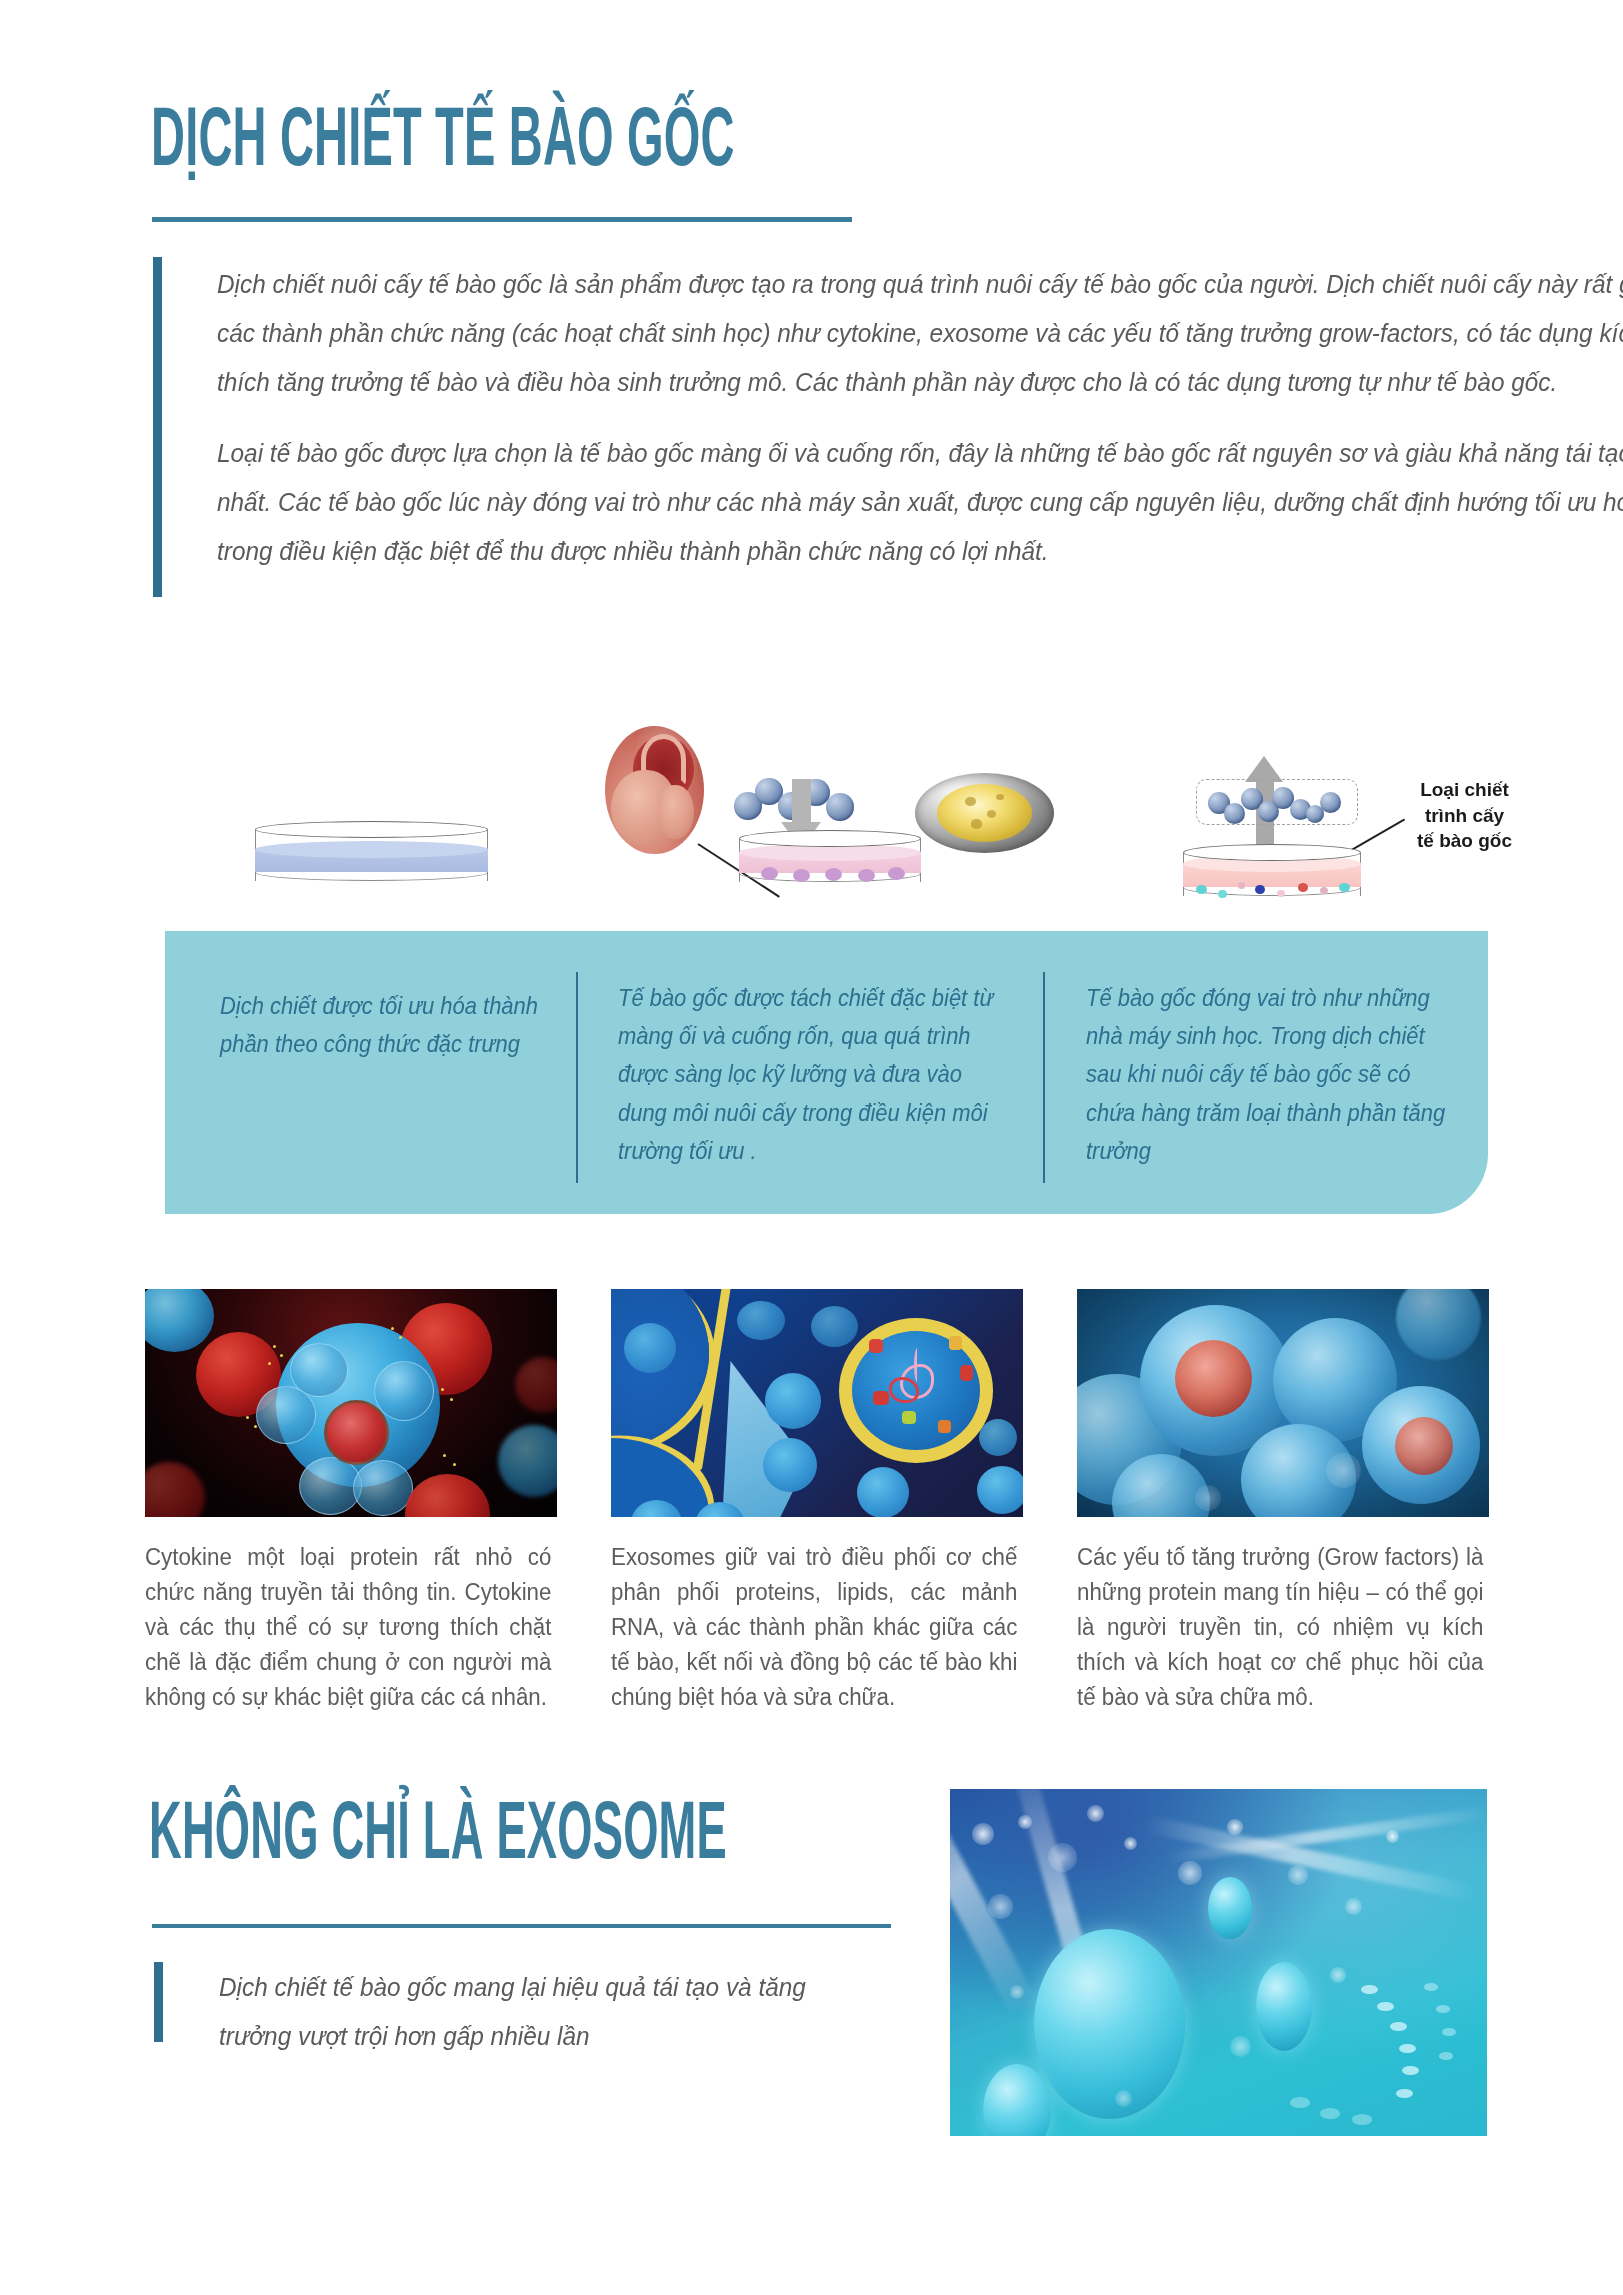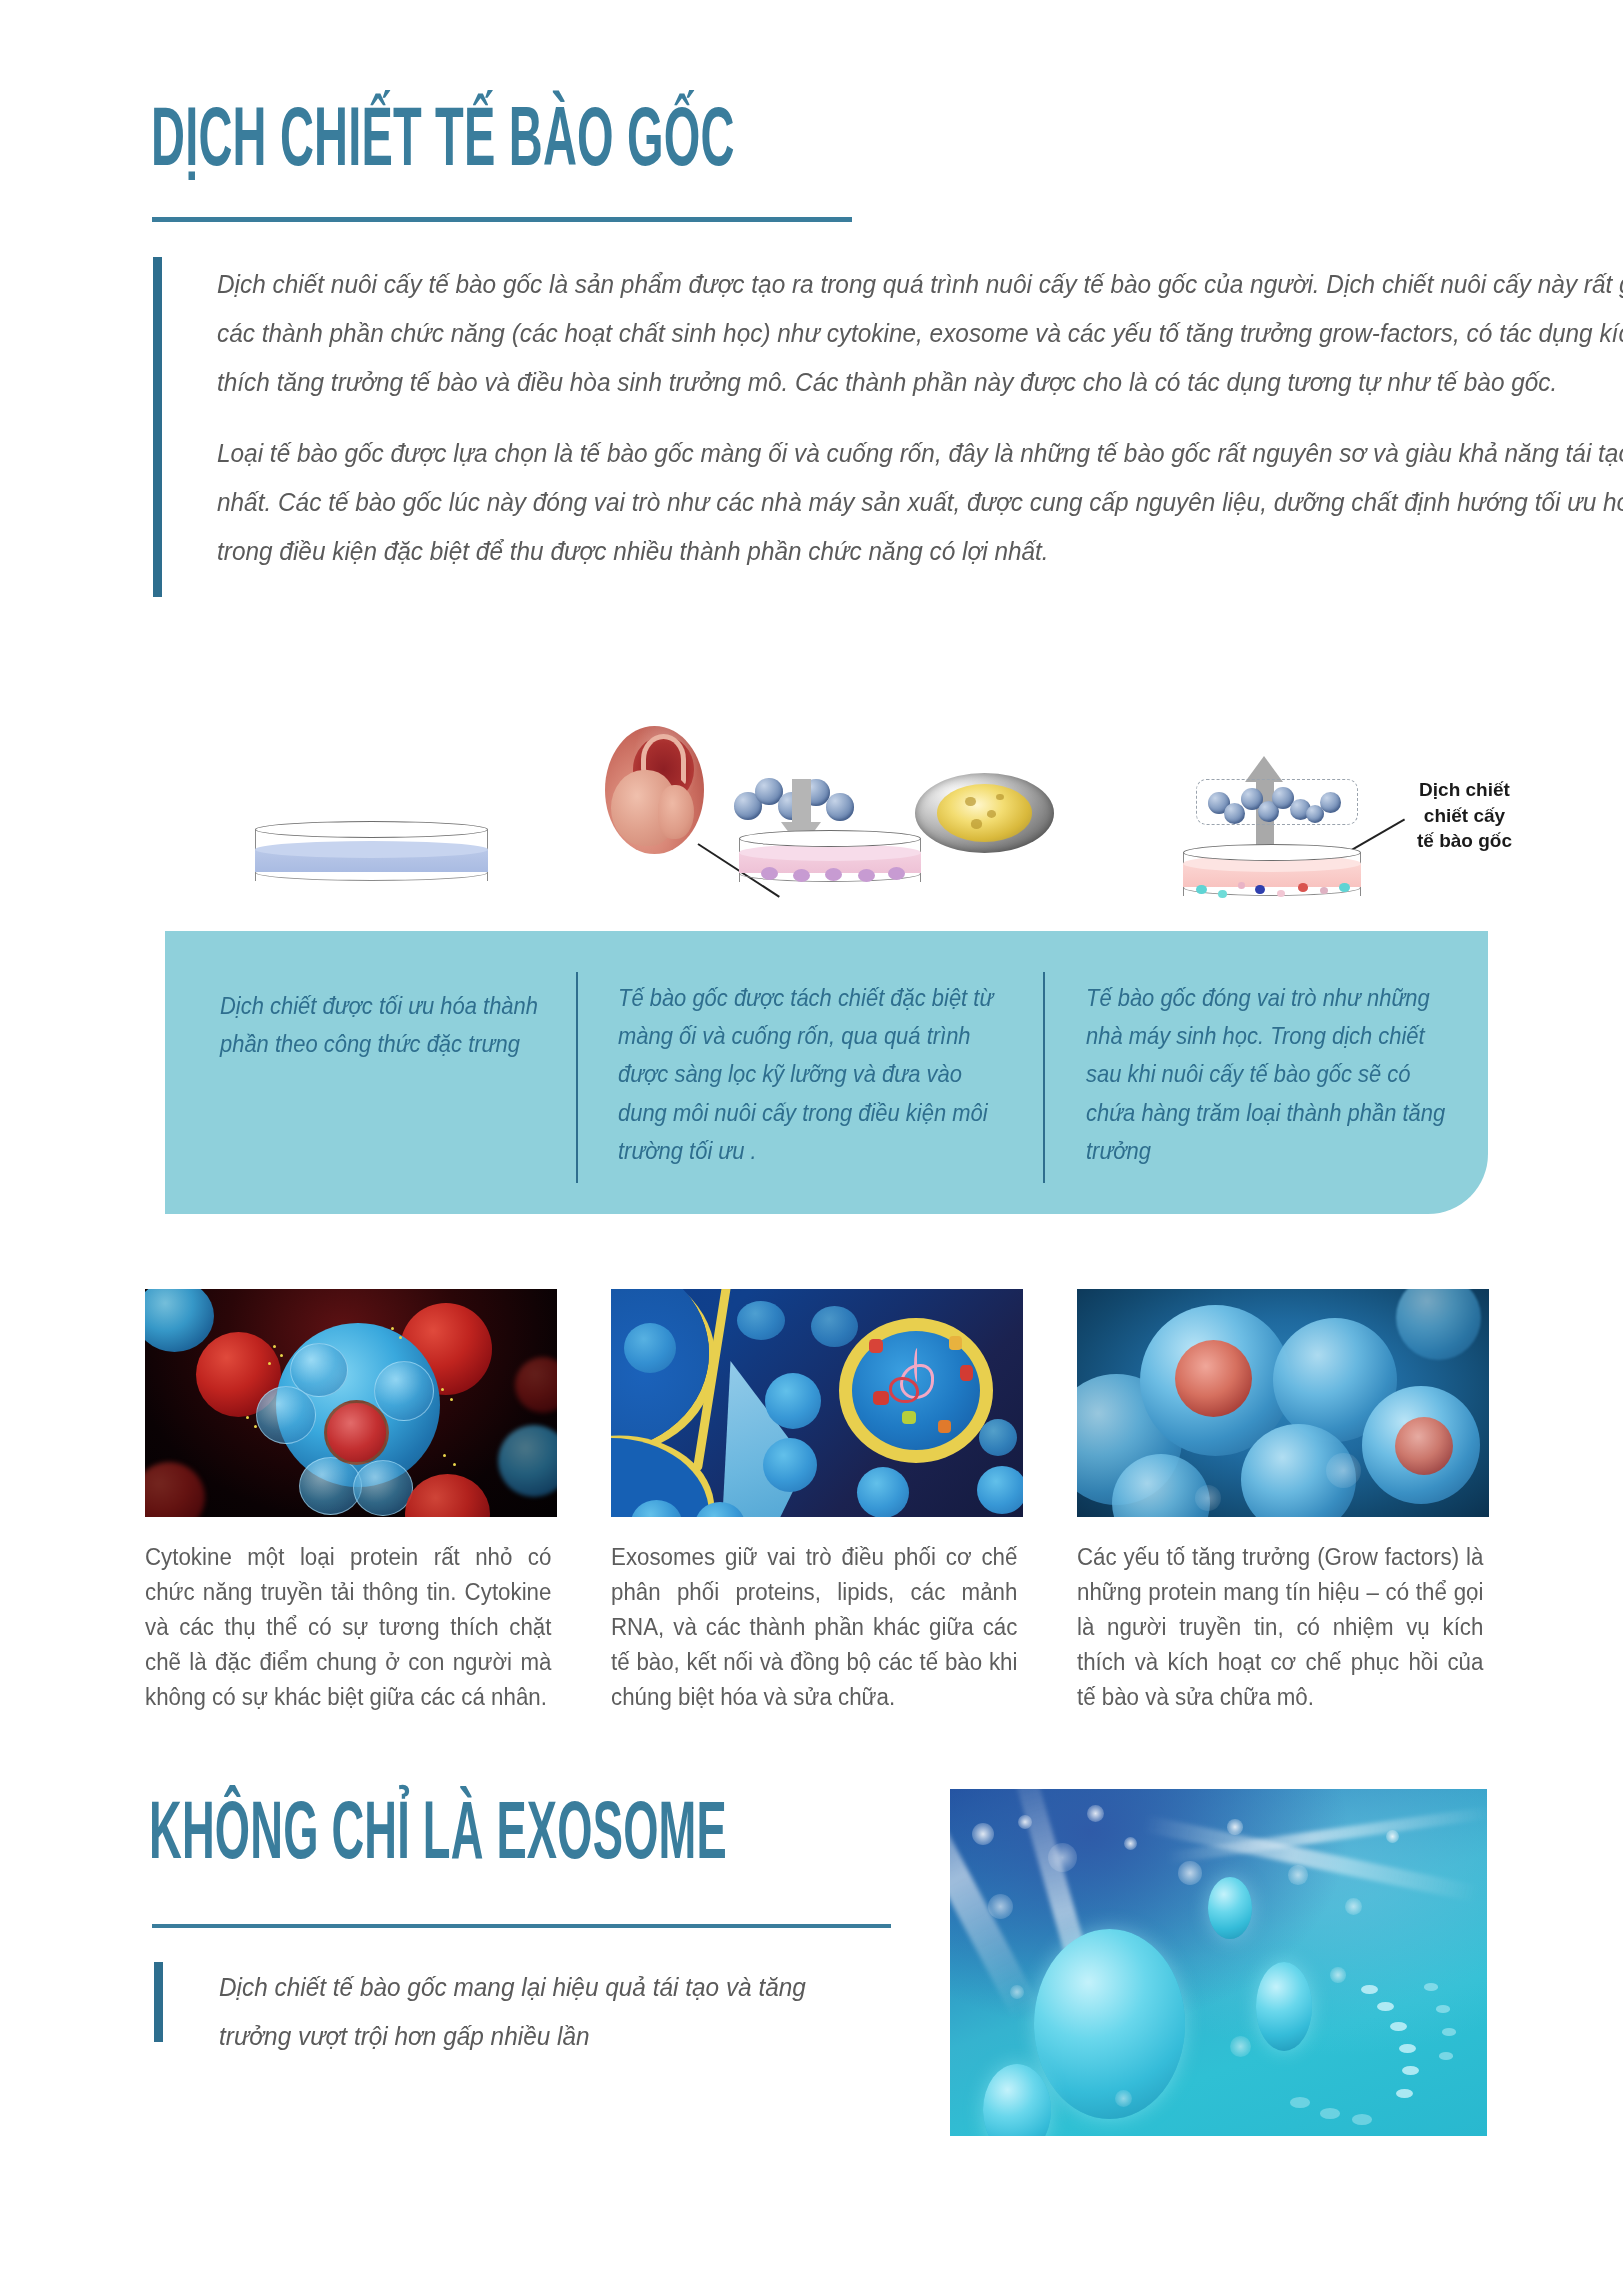"Dịch chiết" div { text: Dịch -> Loại }
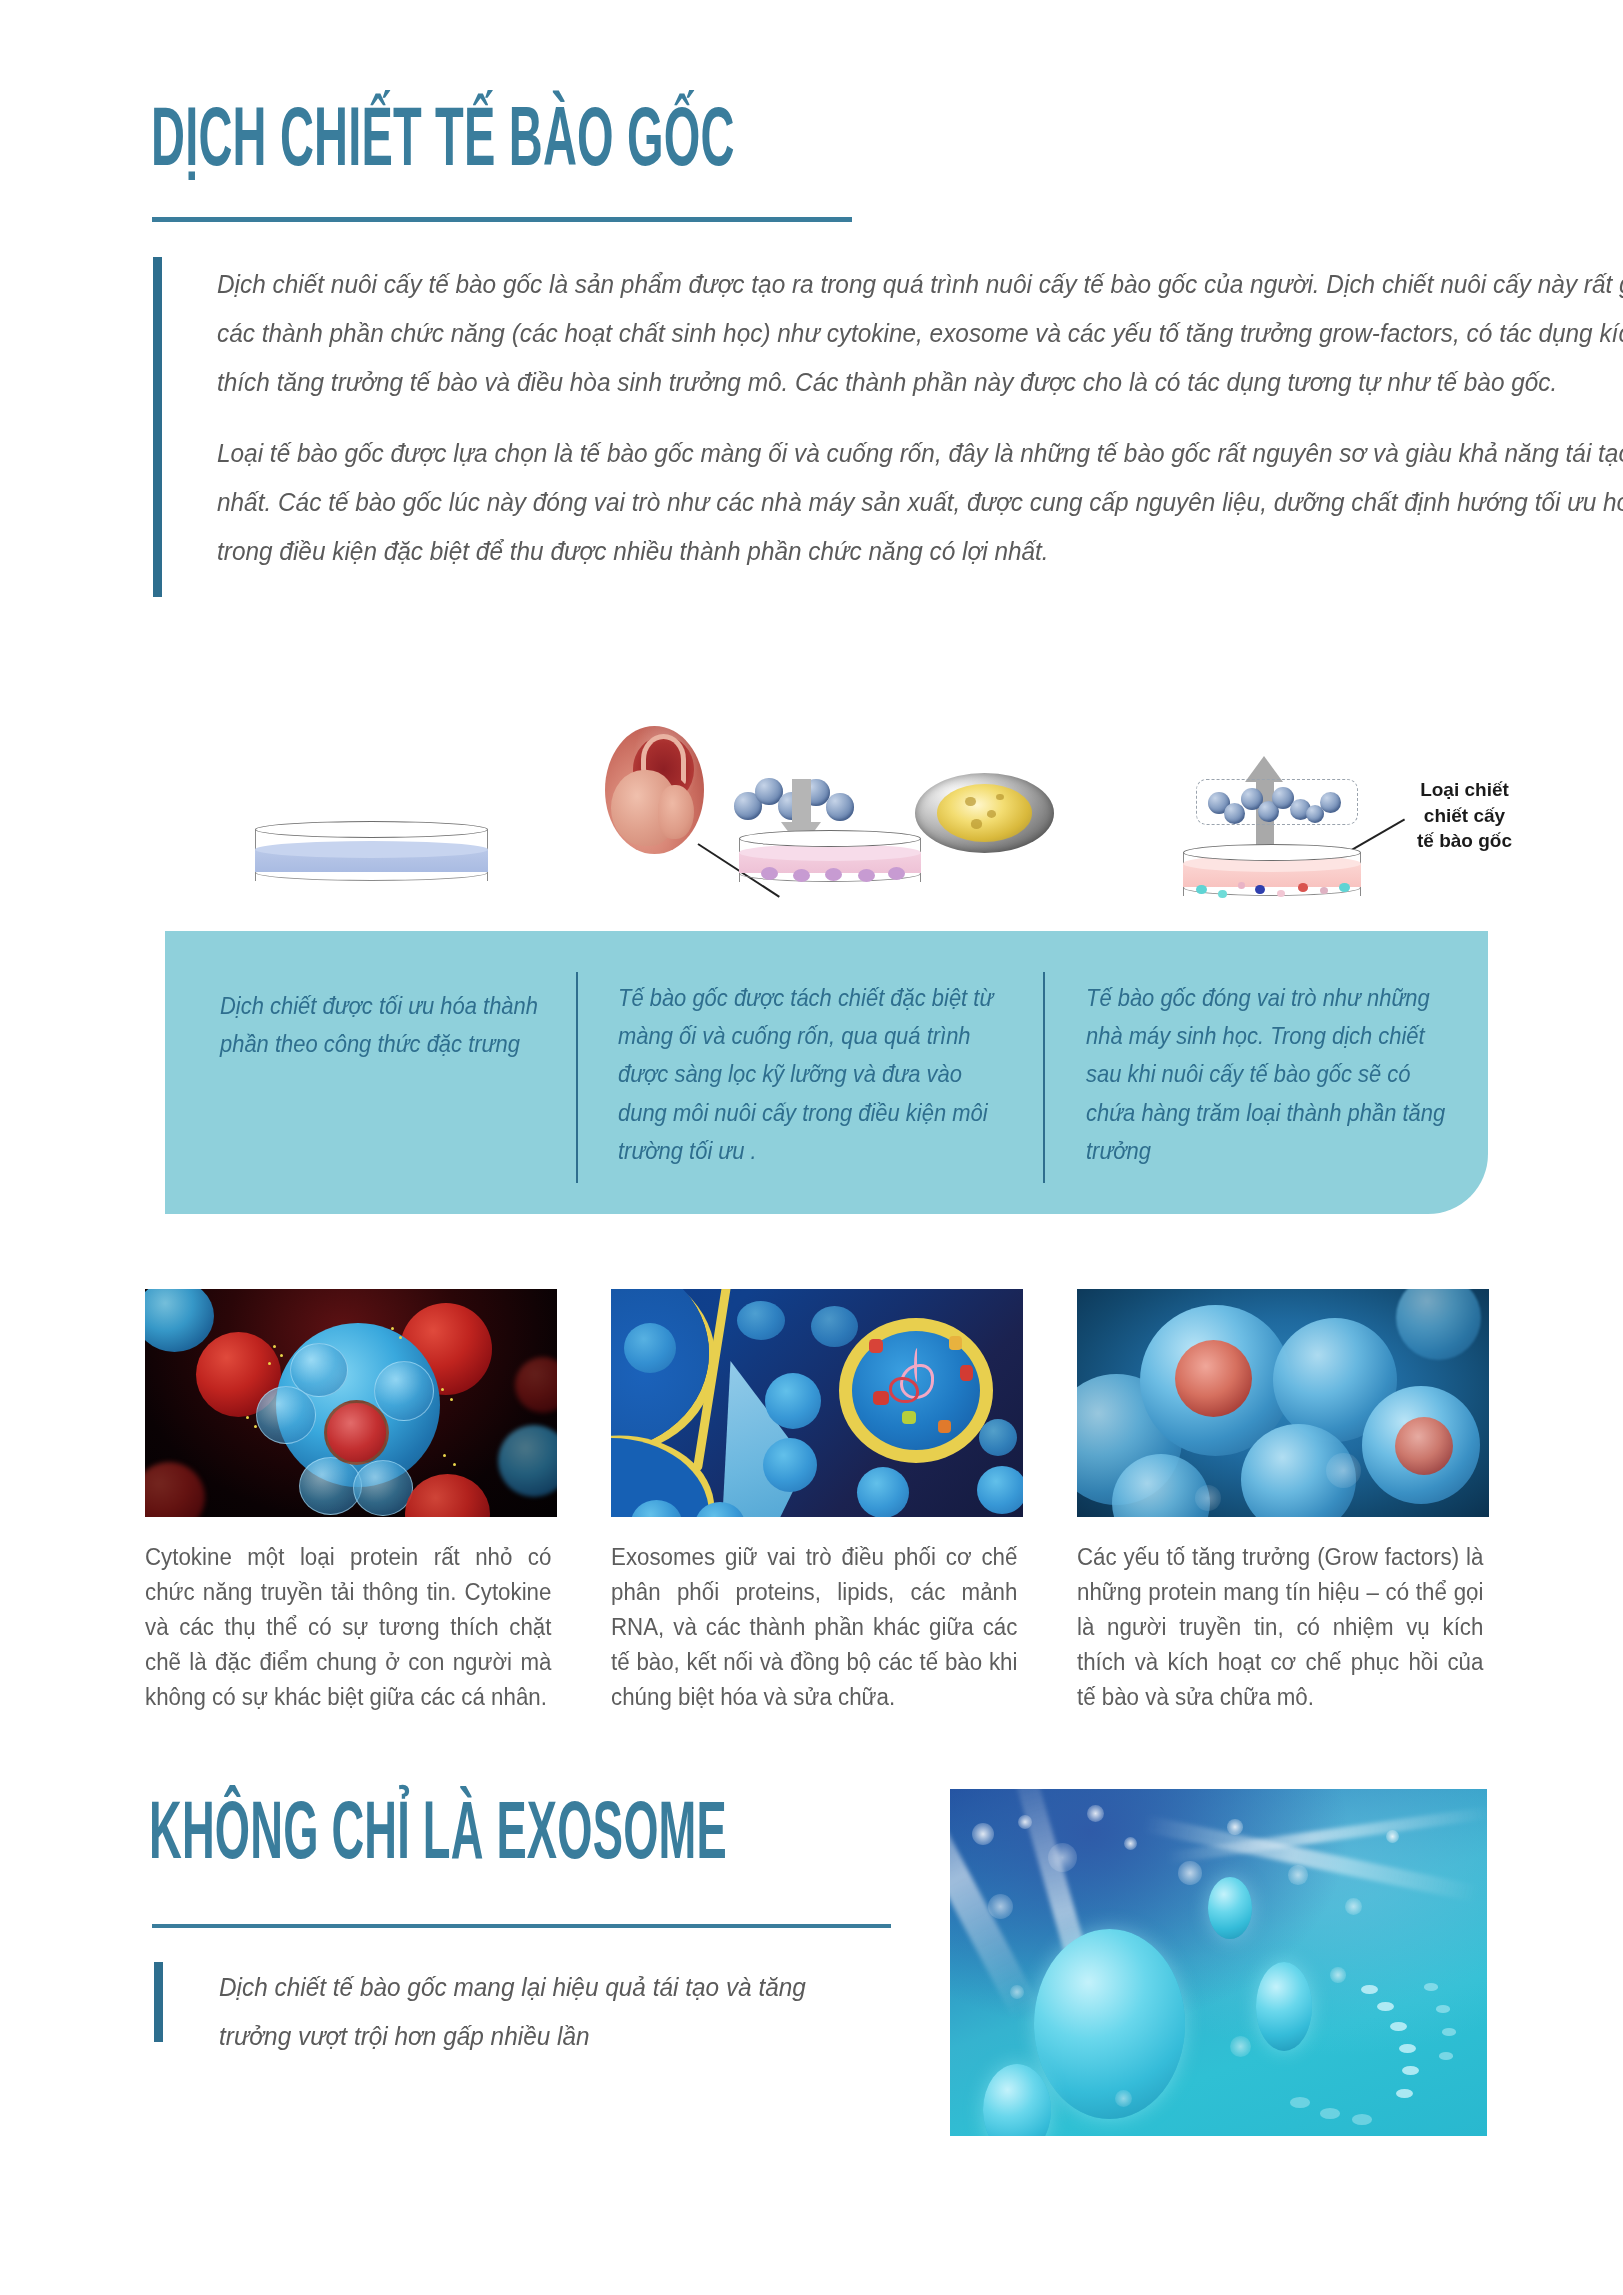"chiết cấy" div { text: chiết -> trình }
